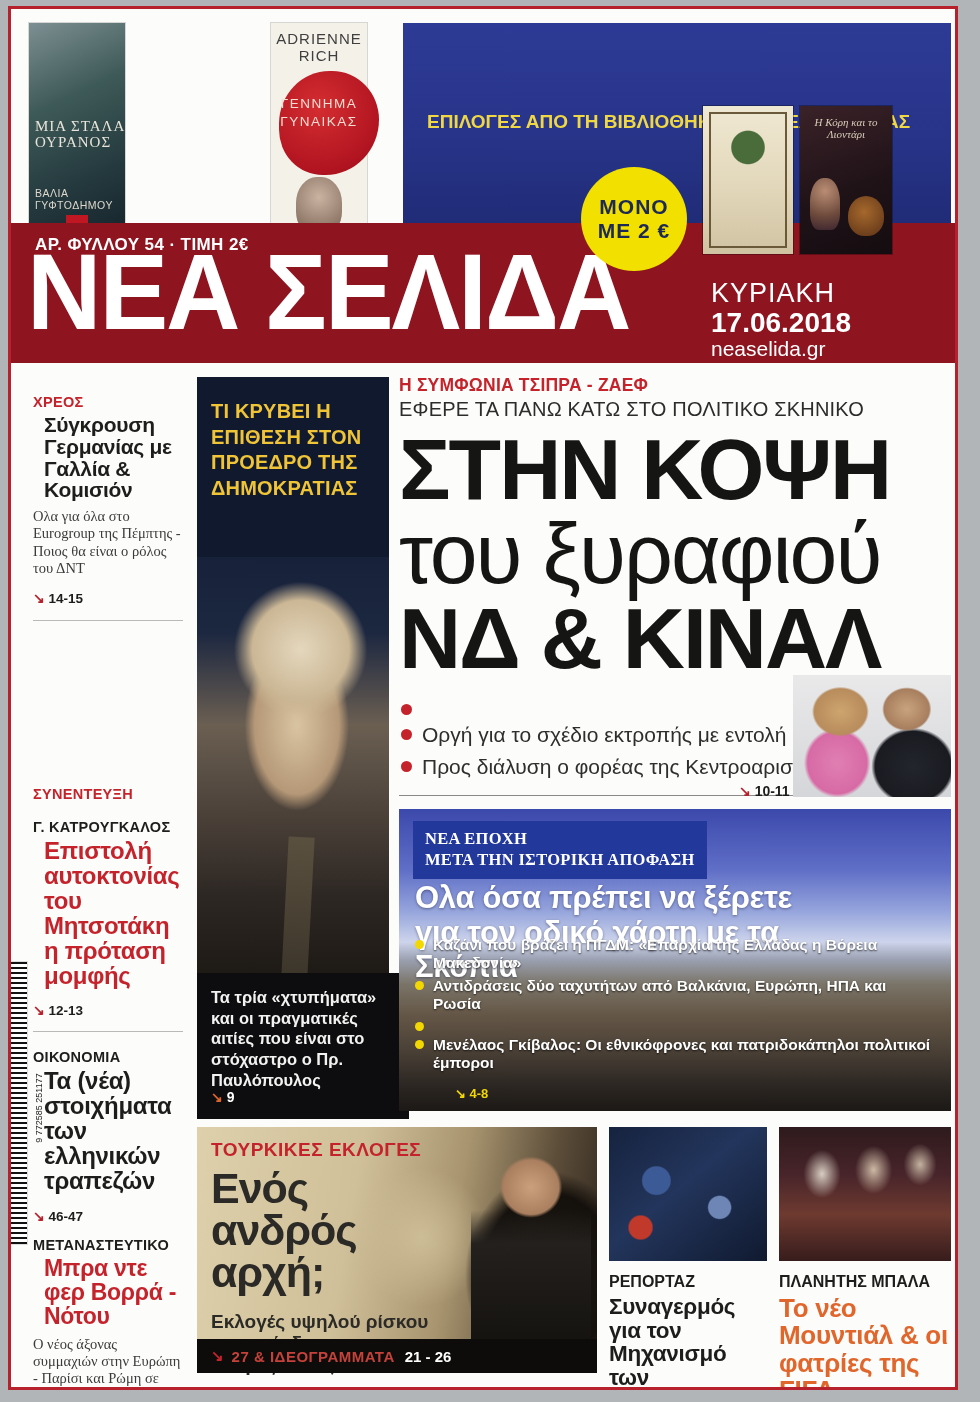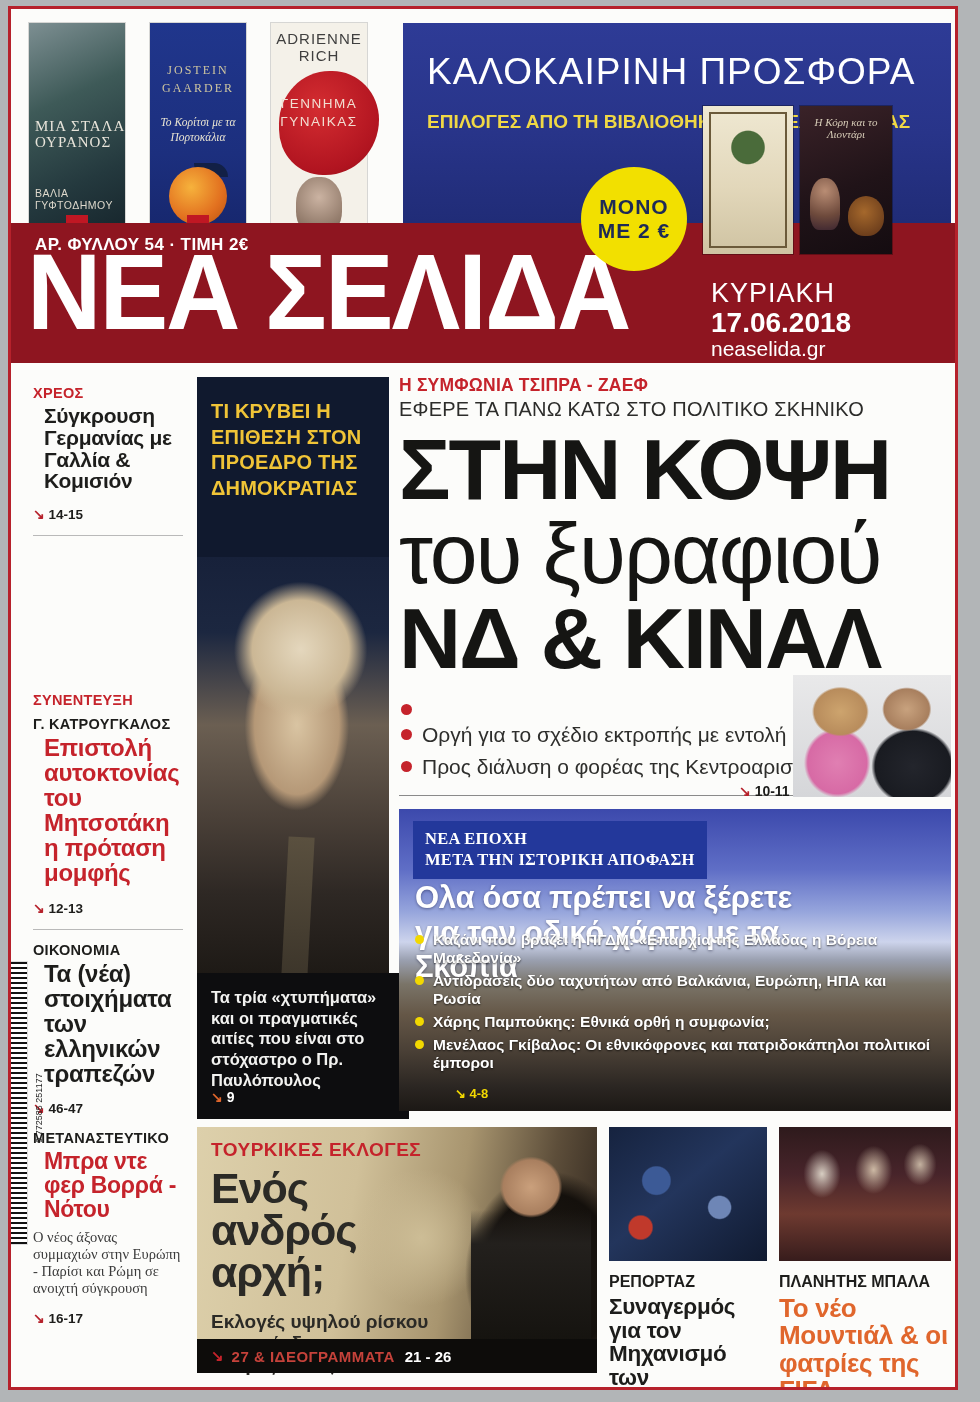"JOSTEIN GAARDER" div.cover { html: <div> <div>JOSTEIN GAARDER</div> <div>Το Κορίτσι με τα Πορτοκάλια</div> <div></div> <div></div> <div></div> </div> -> none }
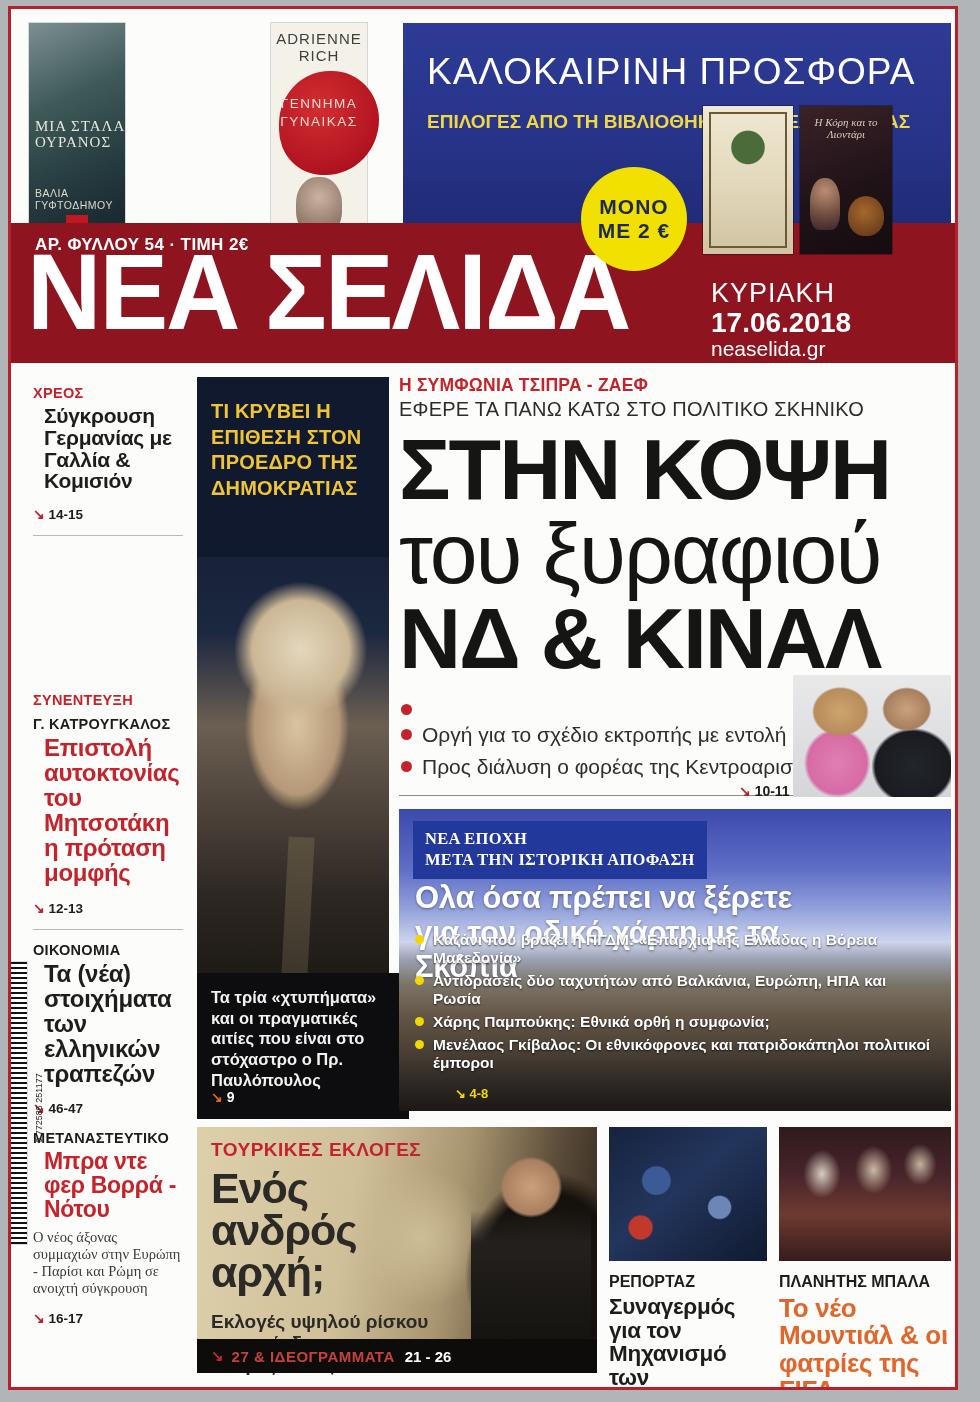"ΚΑΛΟΚΑΙΡΙΝΗ ΠΡΟΣΦΟΡΑ" div.promo-title { html: <div>ΚΑΛΟΚΑΙΡΙΝΗ ΠΡΟΣΦΟΡΑ</div> -> none }
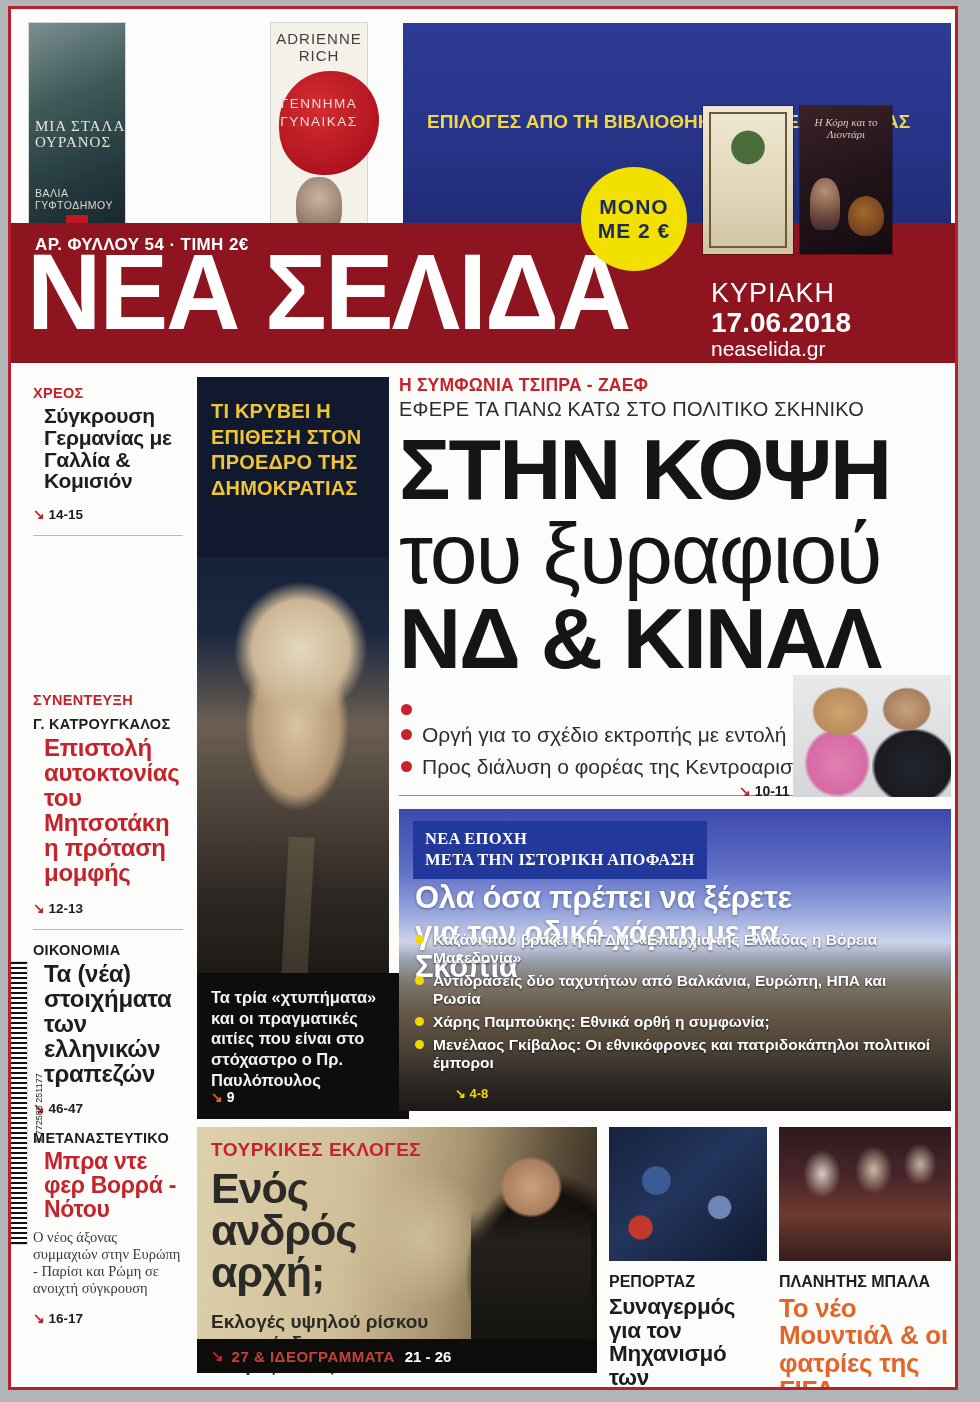"ΧΡΕΟΣ" .kicker { margin: 8px 0 4px 0 -> 17px 0 4px 0 }
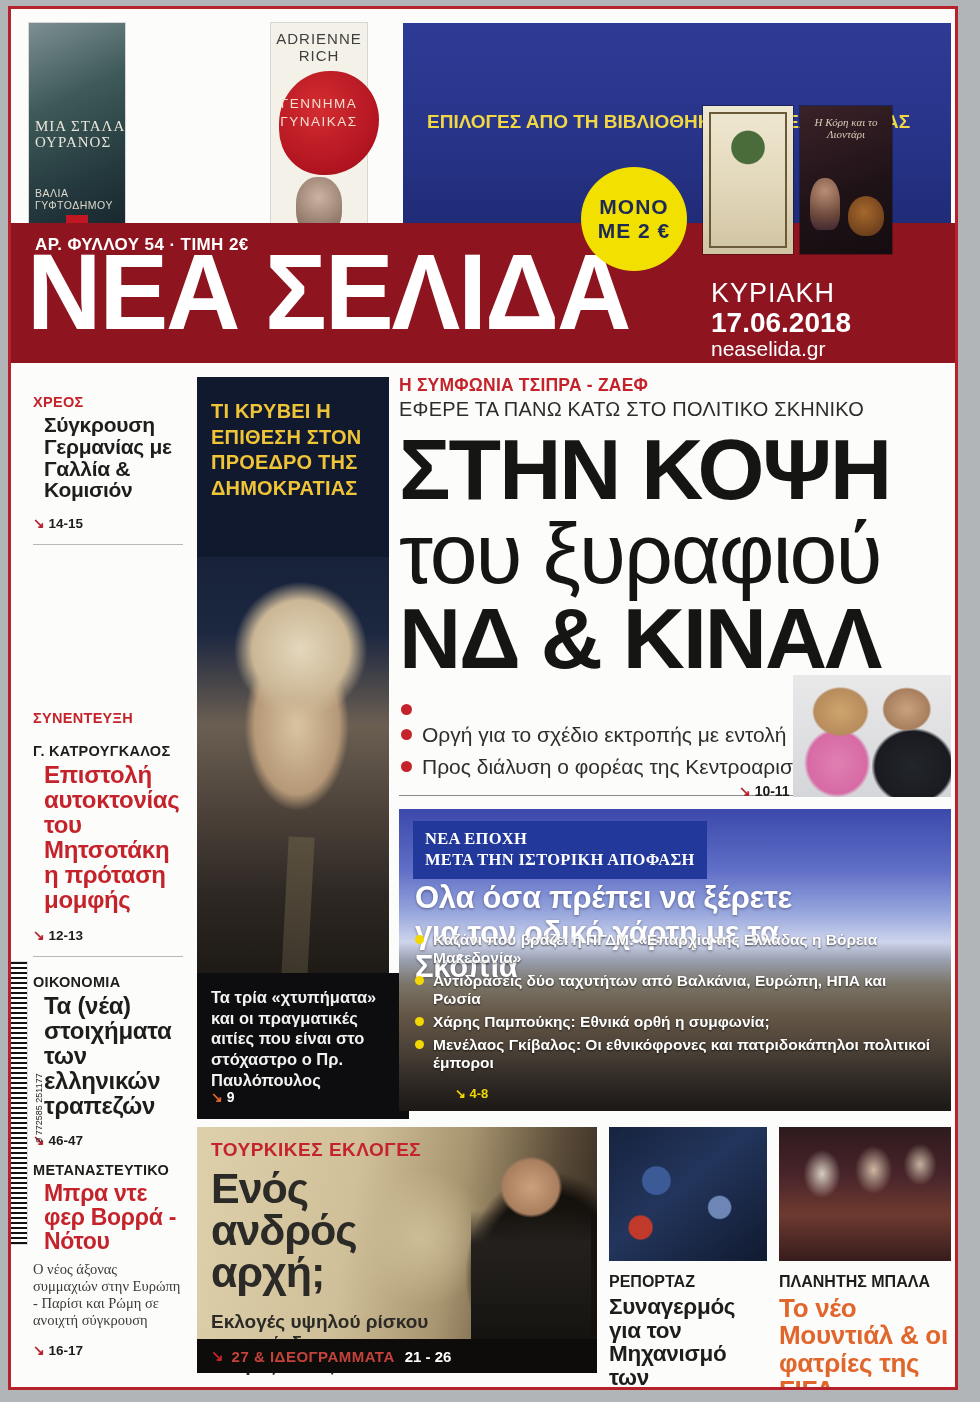"Ολα για όλα στο Eurogroup" p.side-b { html: none -> <p>Ολα για όλα στο Eurogroup της Πέμπτης - Ποιος θα είναι ο ρόλος του ΔΝΤ</p> }
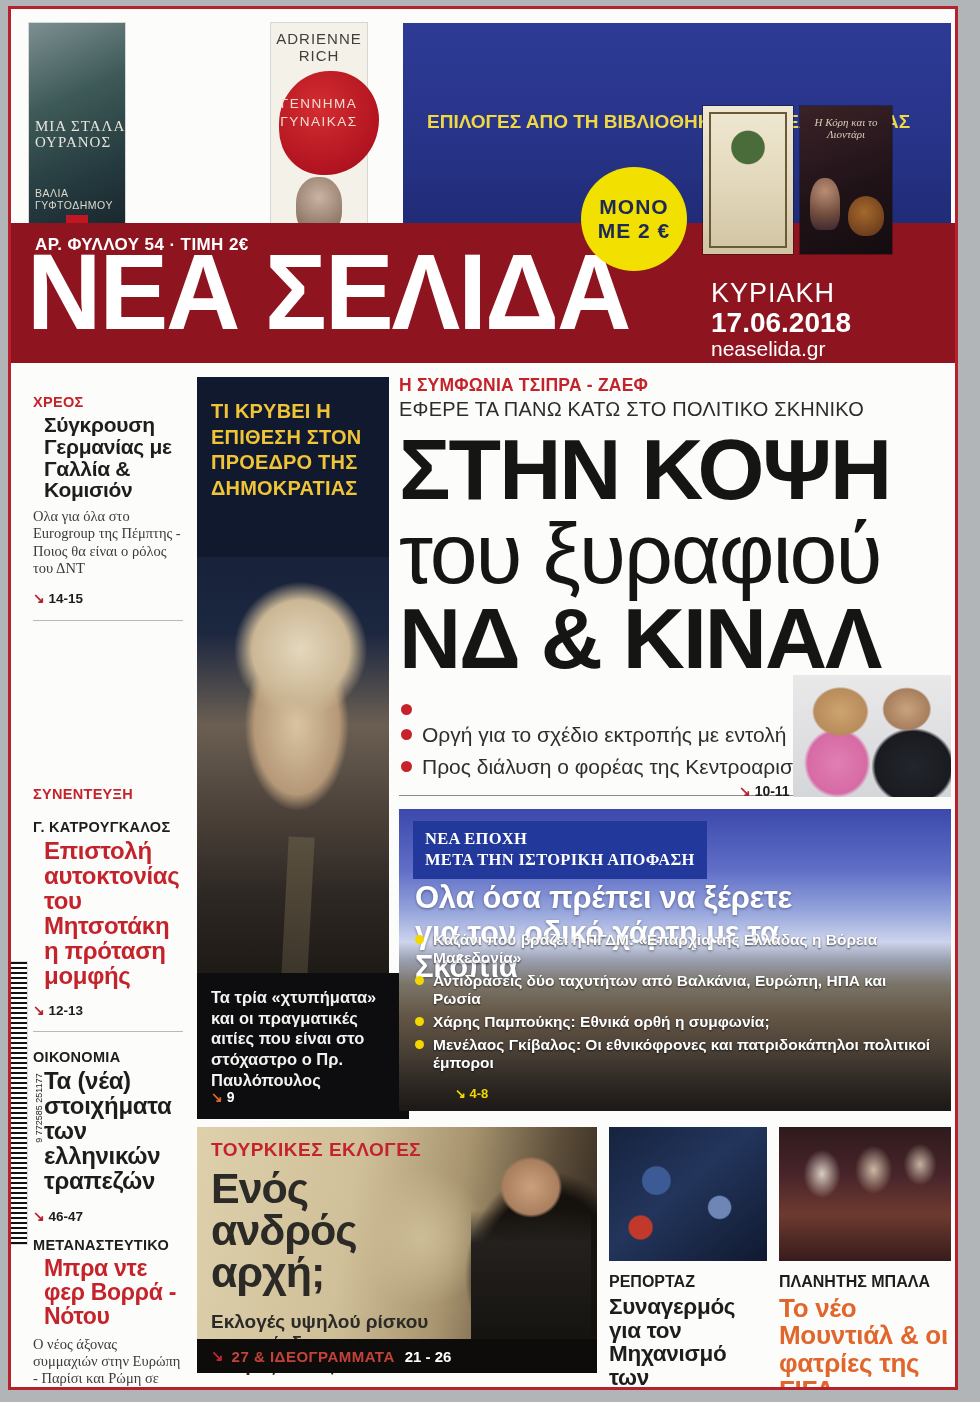"Χάρης Παμπούκης: Εθνικά ορθή η" span { html: <span>Χάρης Παμπούκης: Εθνικά ορθή η συμφωνία;</span> -> none }
